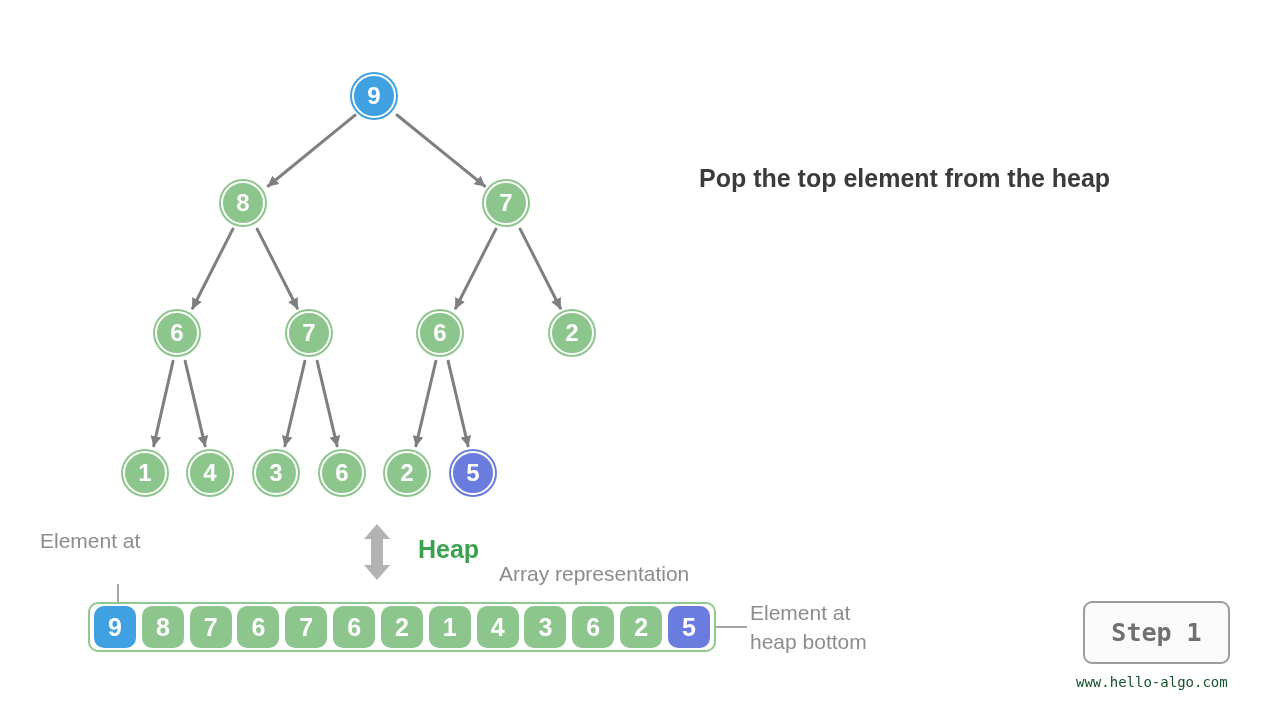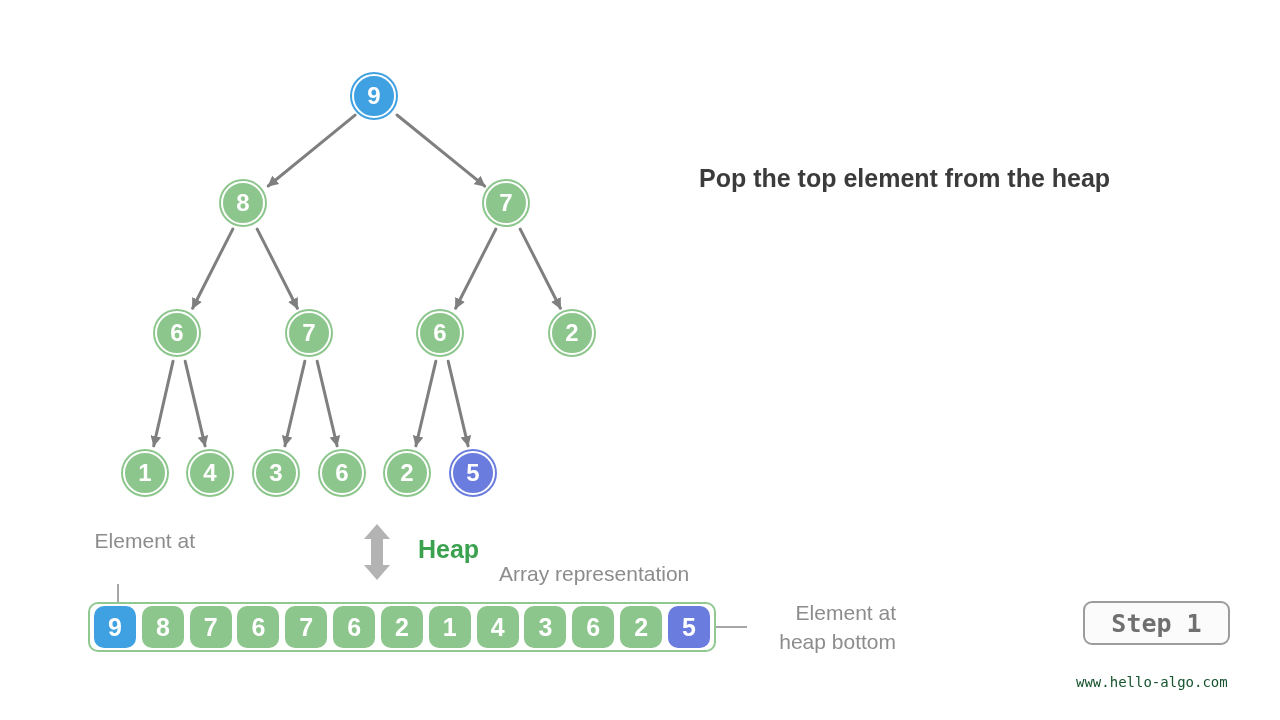"Element at" .ann { text-align: right -> left }
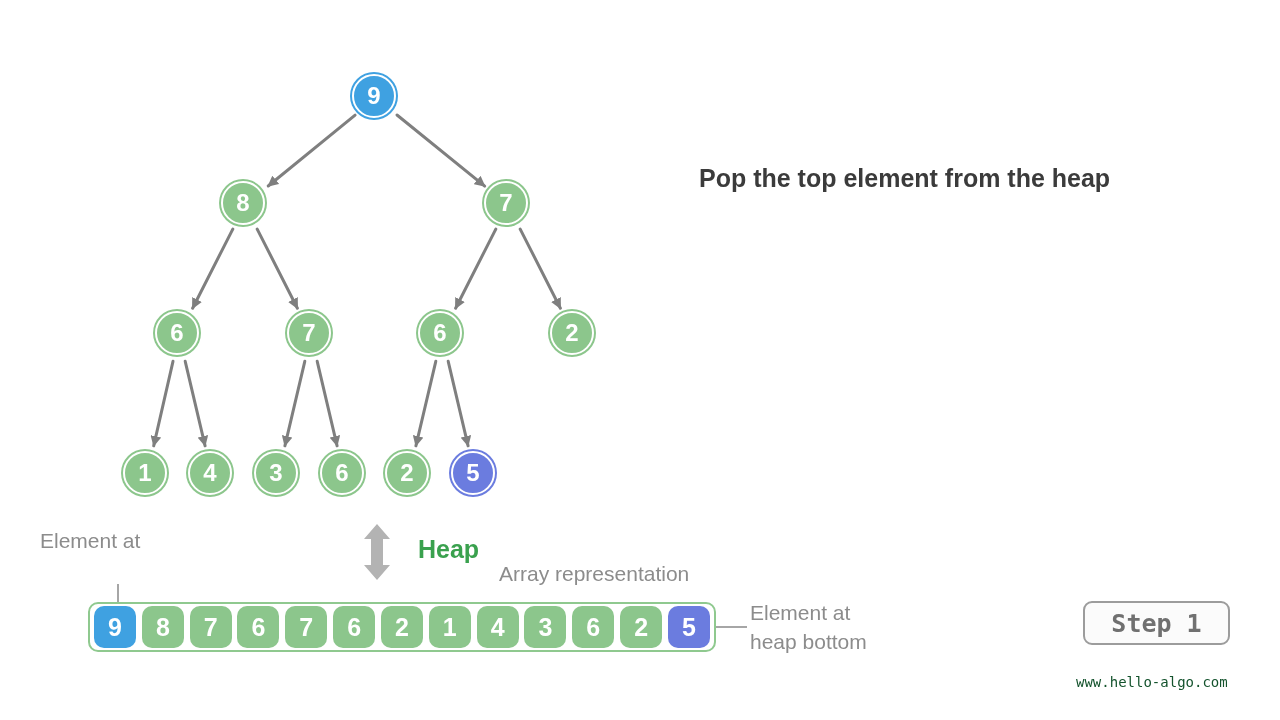"Step 1" .step { height: 44px -> 63px }
